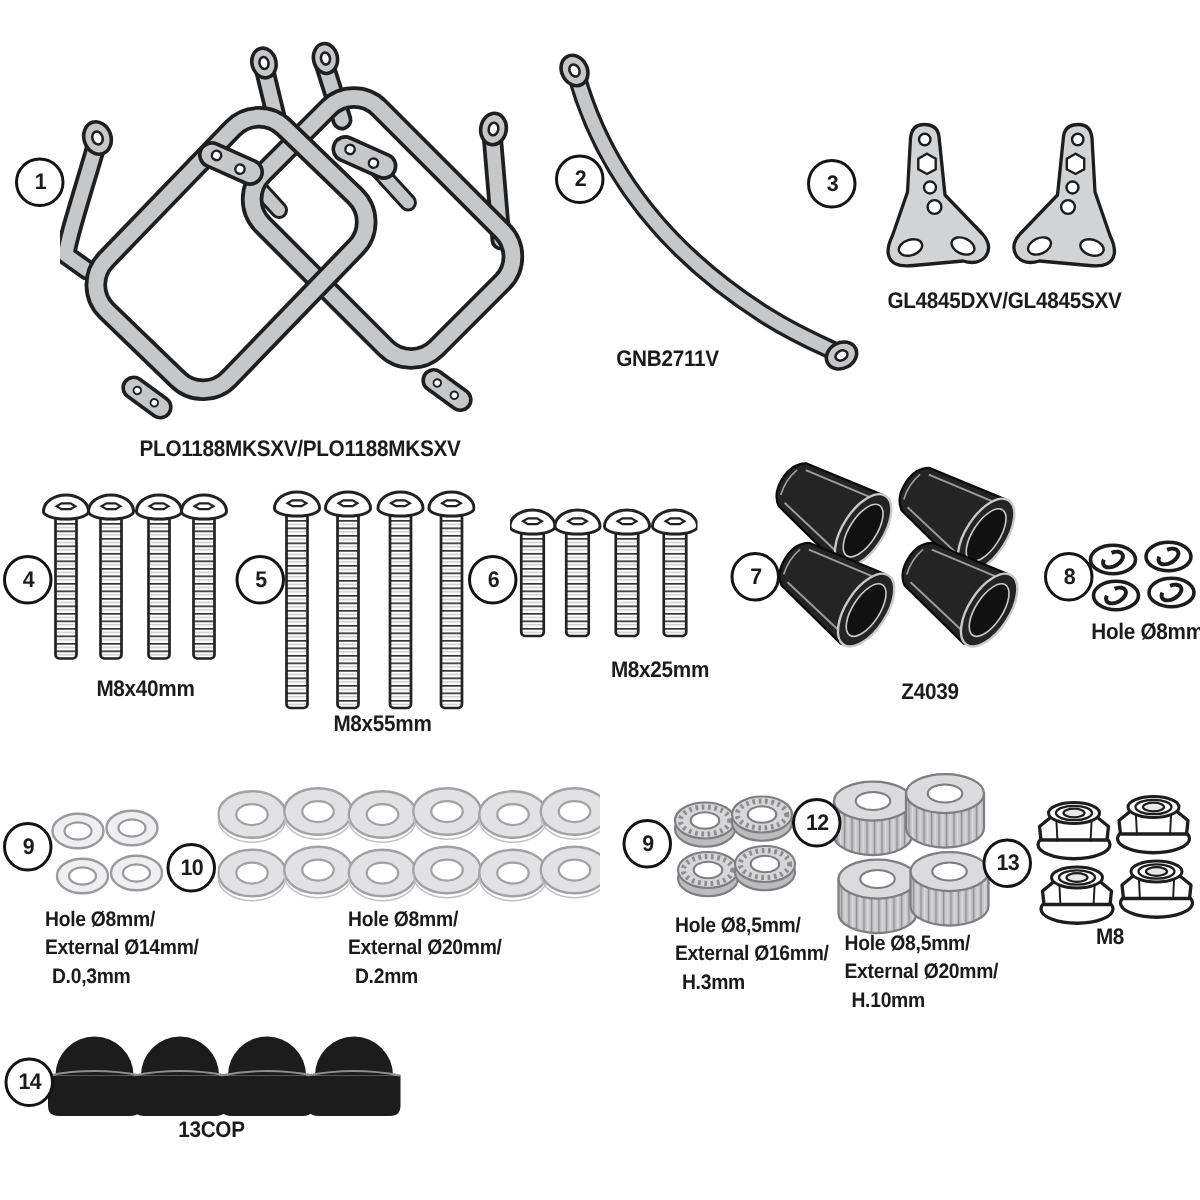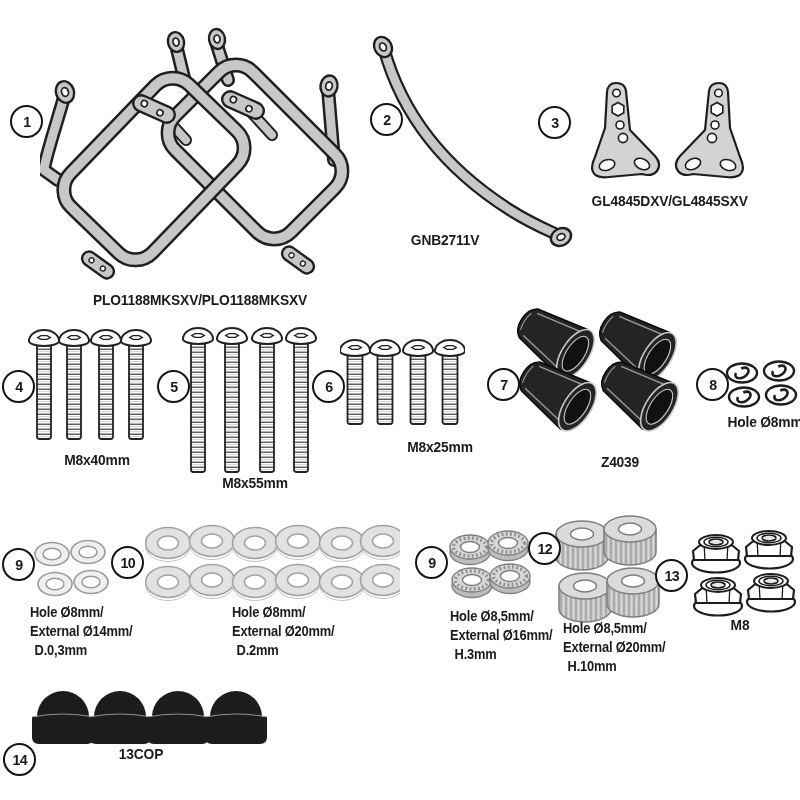"10" div.badge { top: 546px -> 562px }
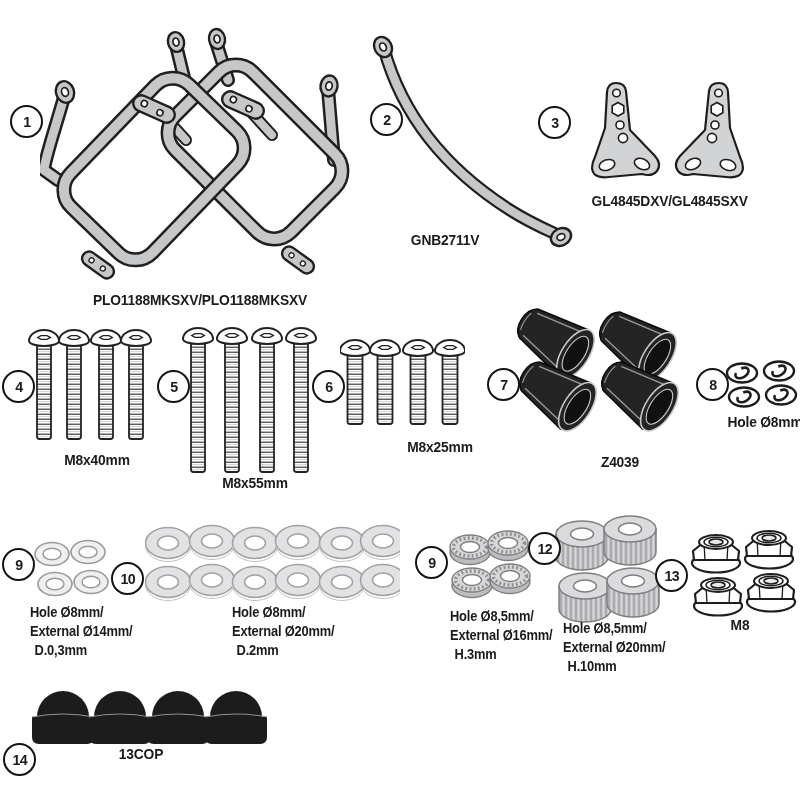"14" div.badge { top: 743px -> 705px }
